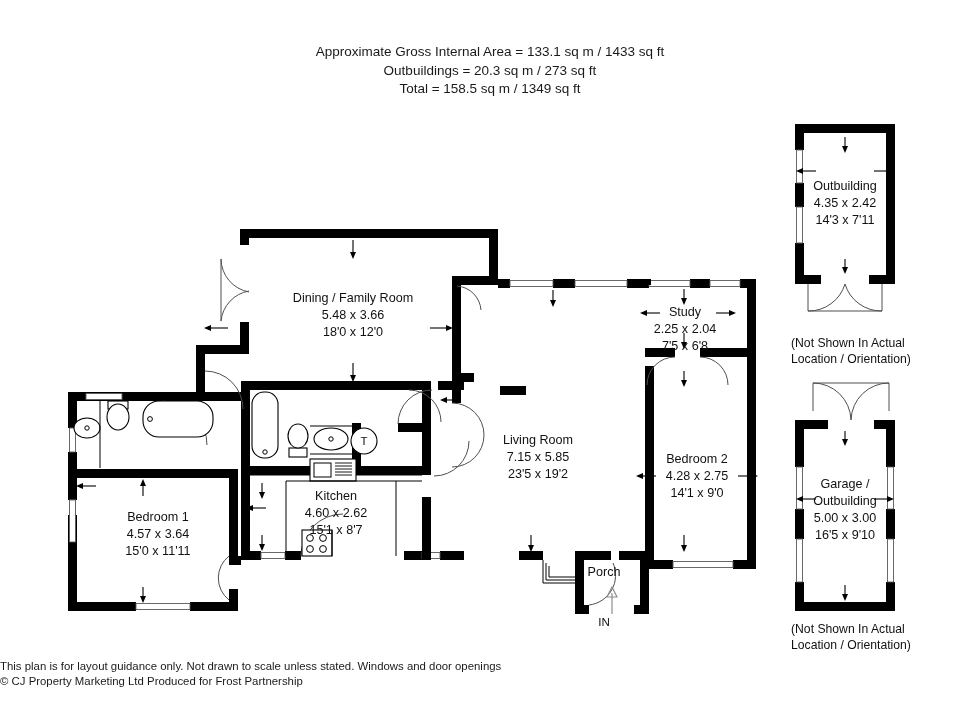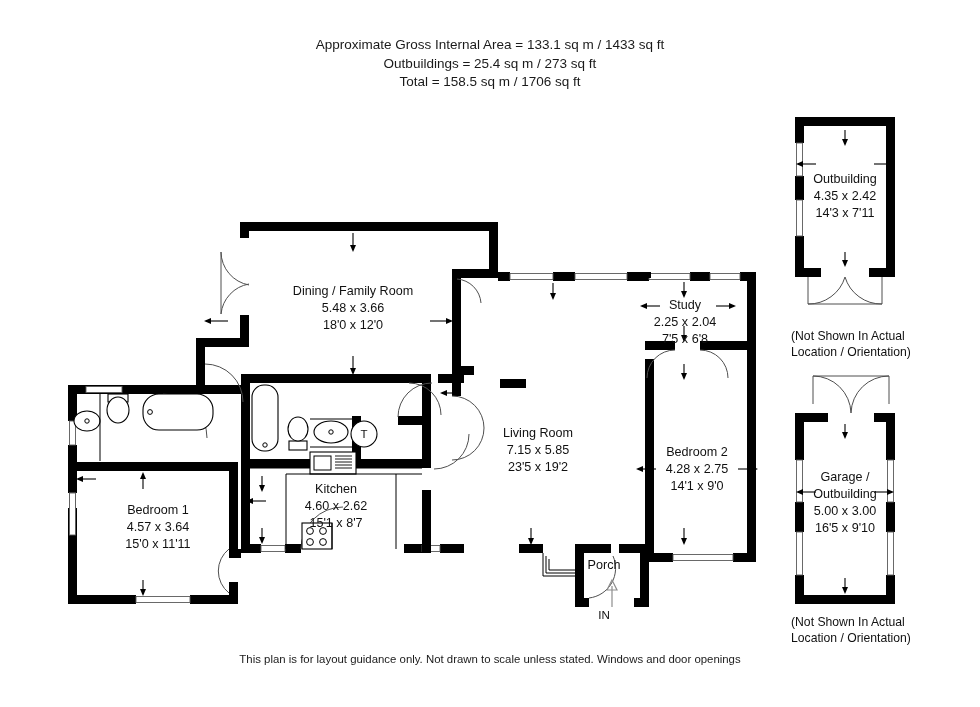"Approximate Gross Internal Area =" #root { top: 4px -> 11px }
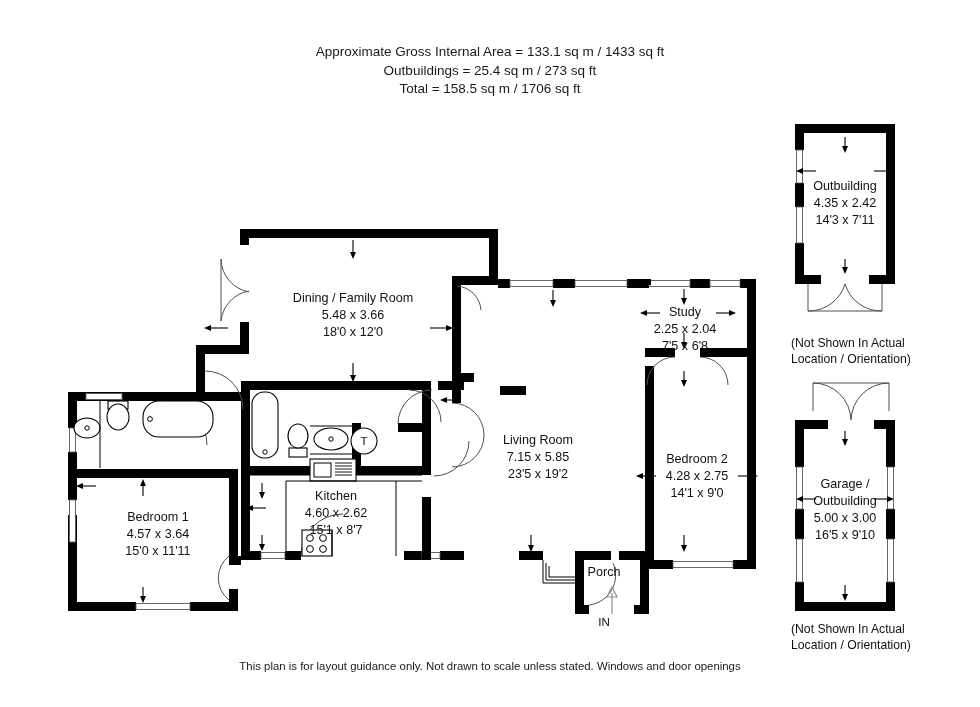"Outbuildings = 25.4 sq m" div { text: 25.4 -> 20.3 }
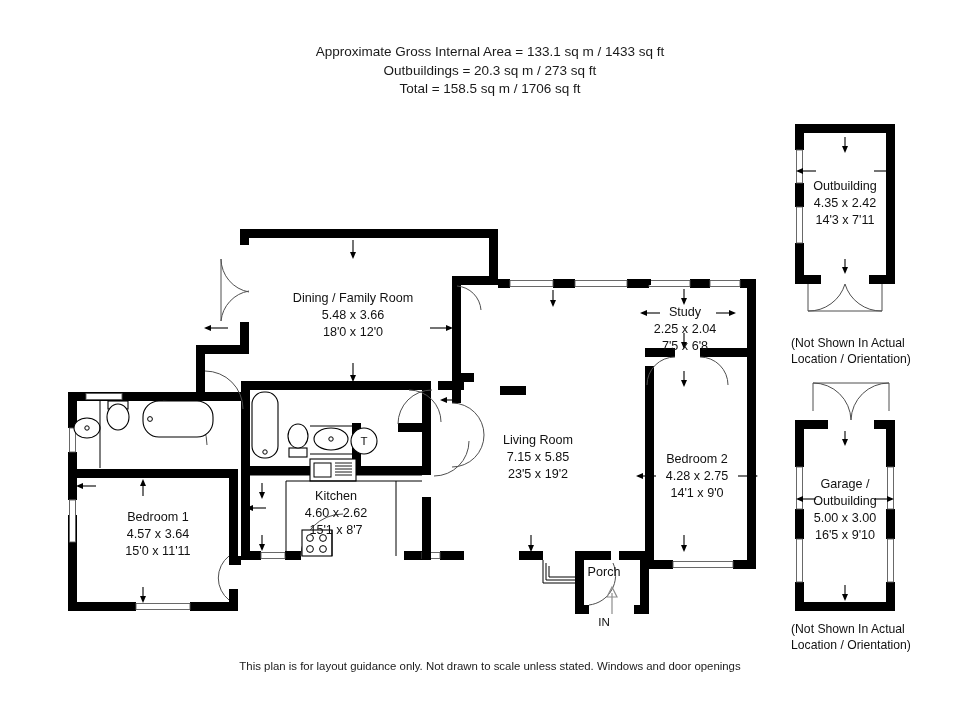"Total = 158.5 sq m" div { text: 1706 -> 1349 }
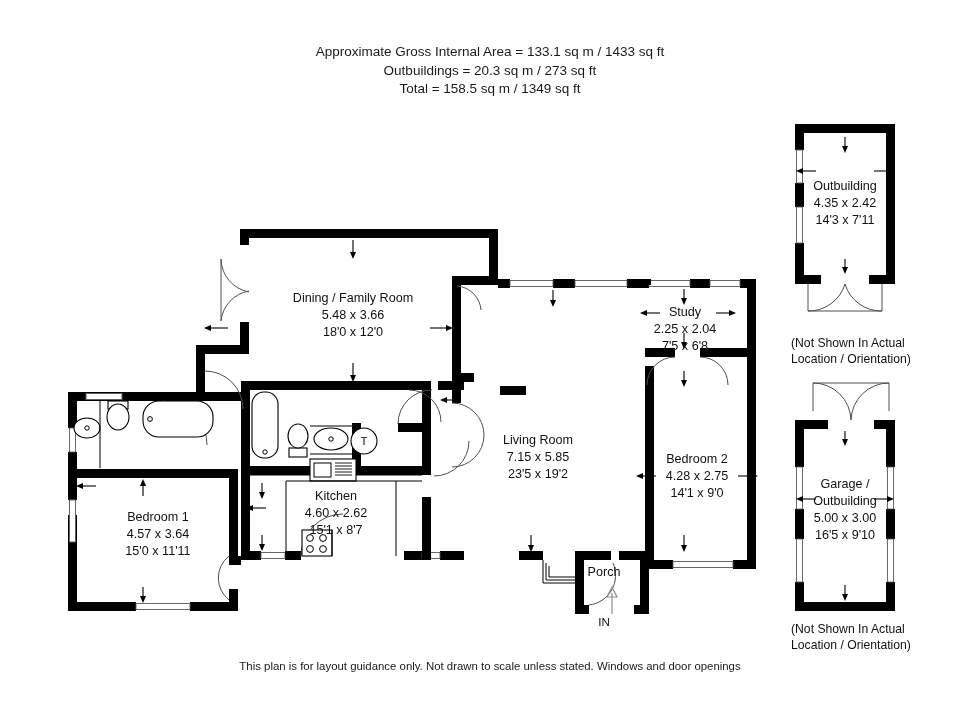"This plan is for layout" .ftr { text-align: center -> left }
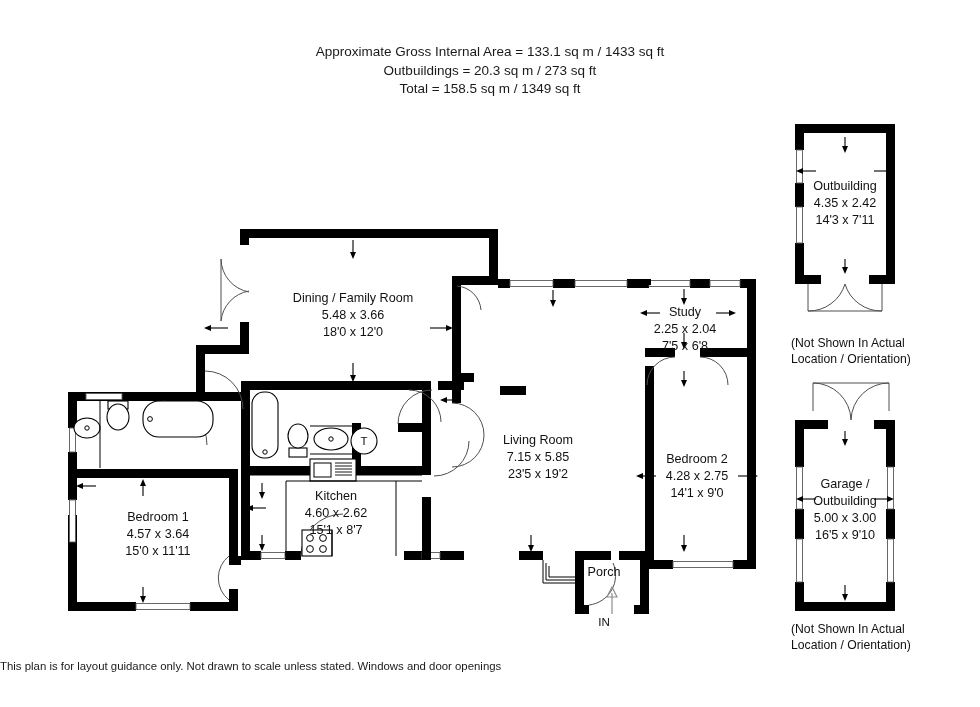"© CJ Property Marketing Ltd" div { html: none -> <div>© CJ Property Marketing Ltd Produced for Frost Partnership</div> }
